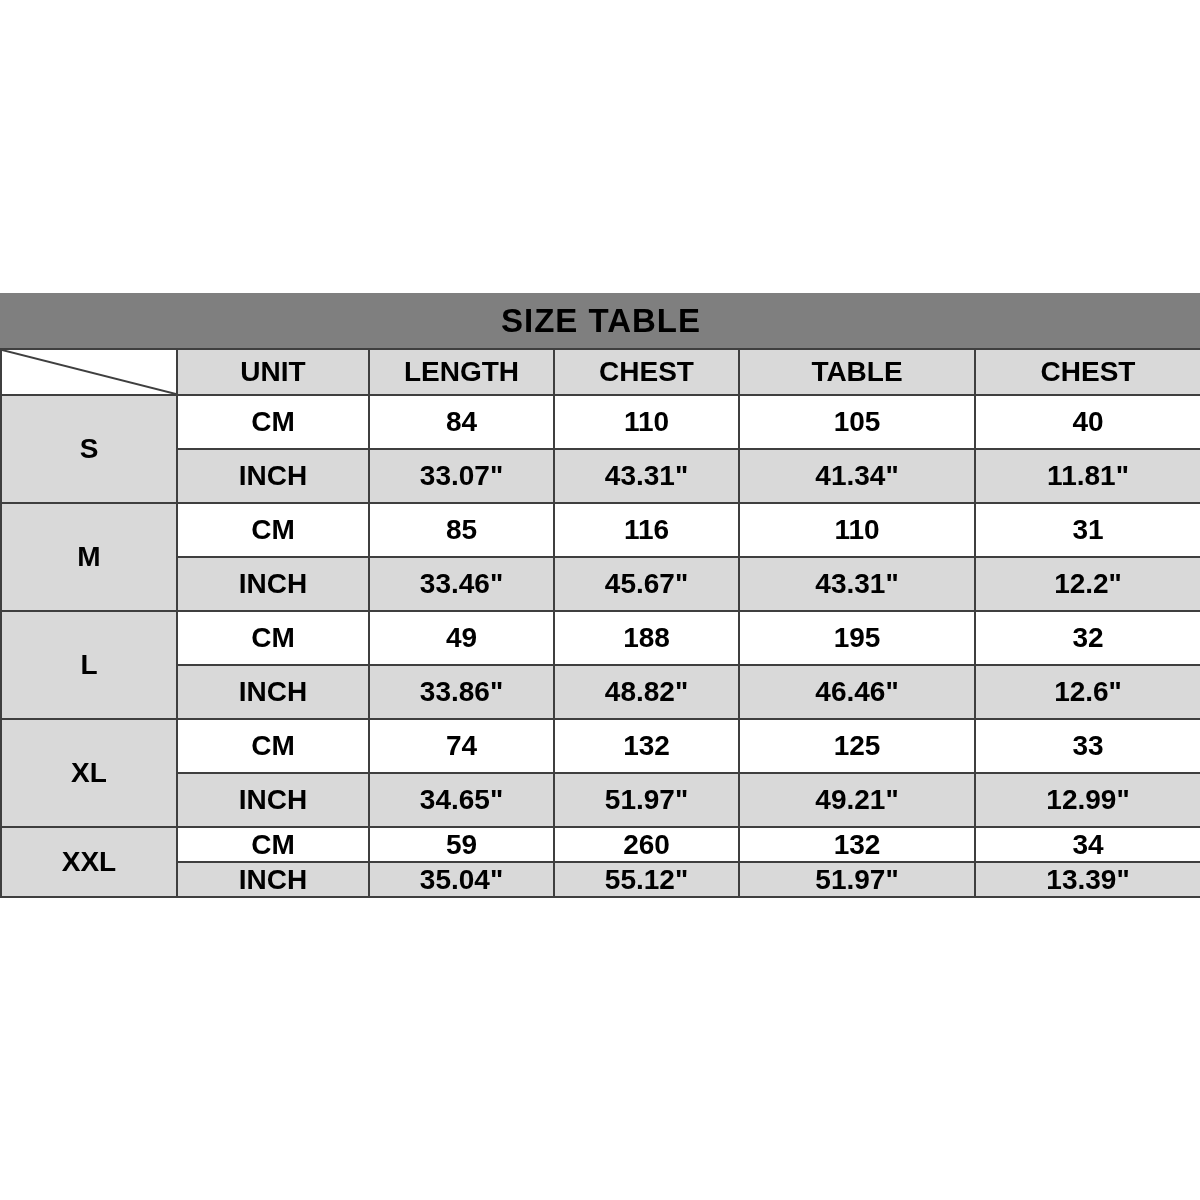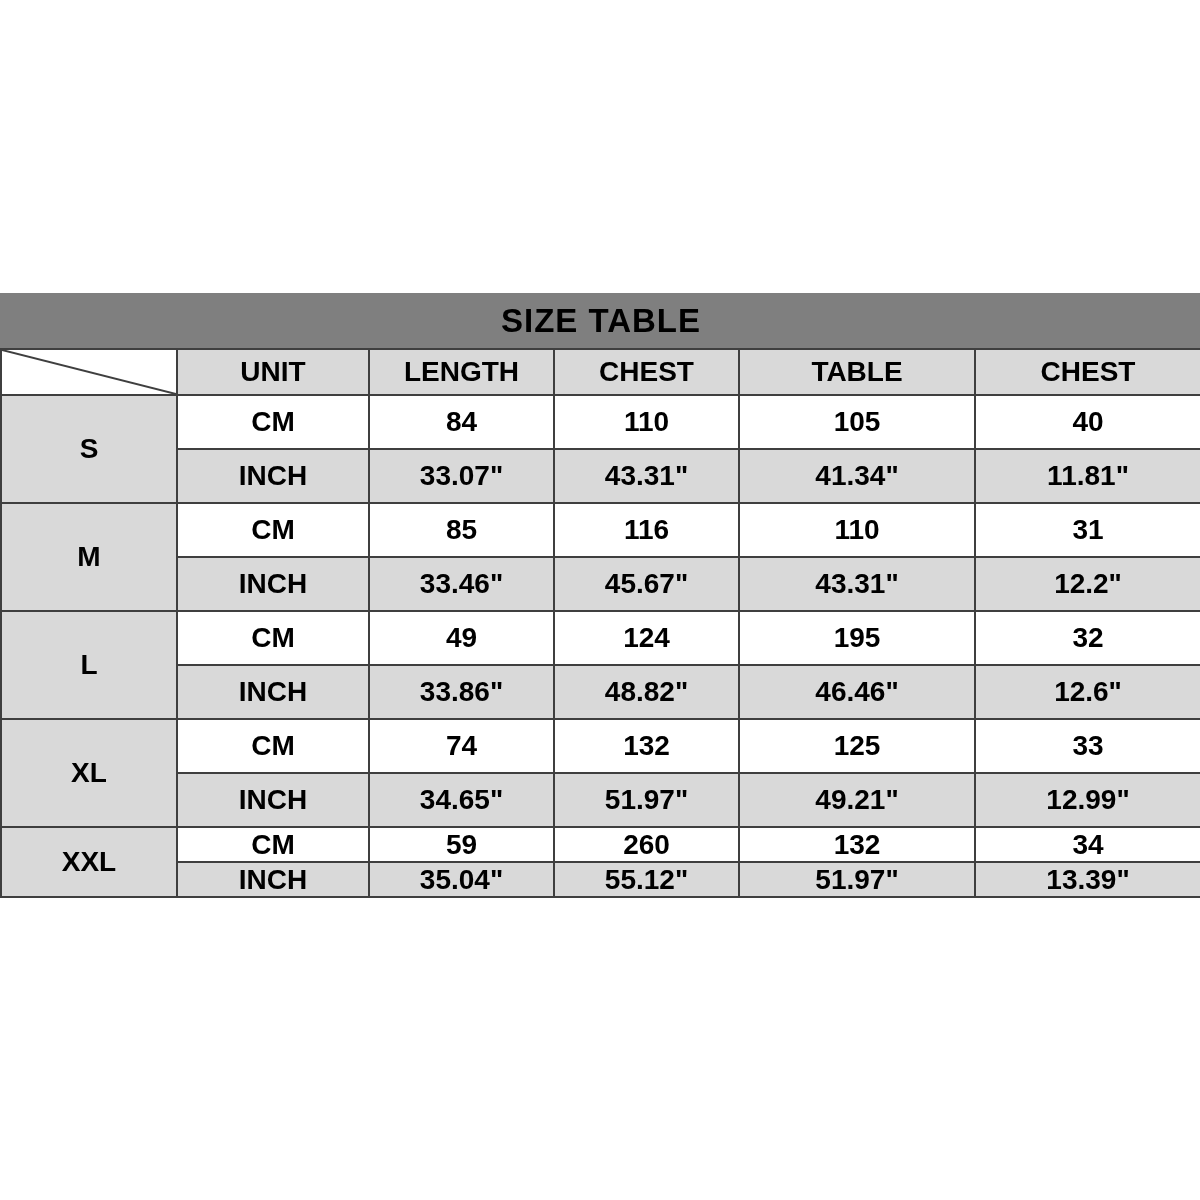"124" td.data-cell { text: 124 -> 188 }
